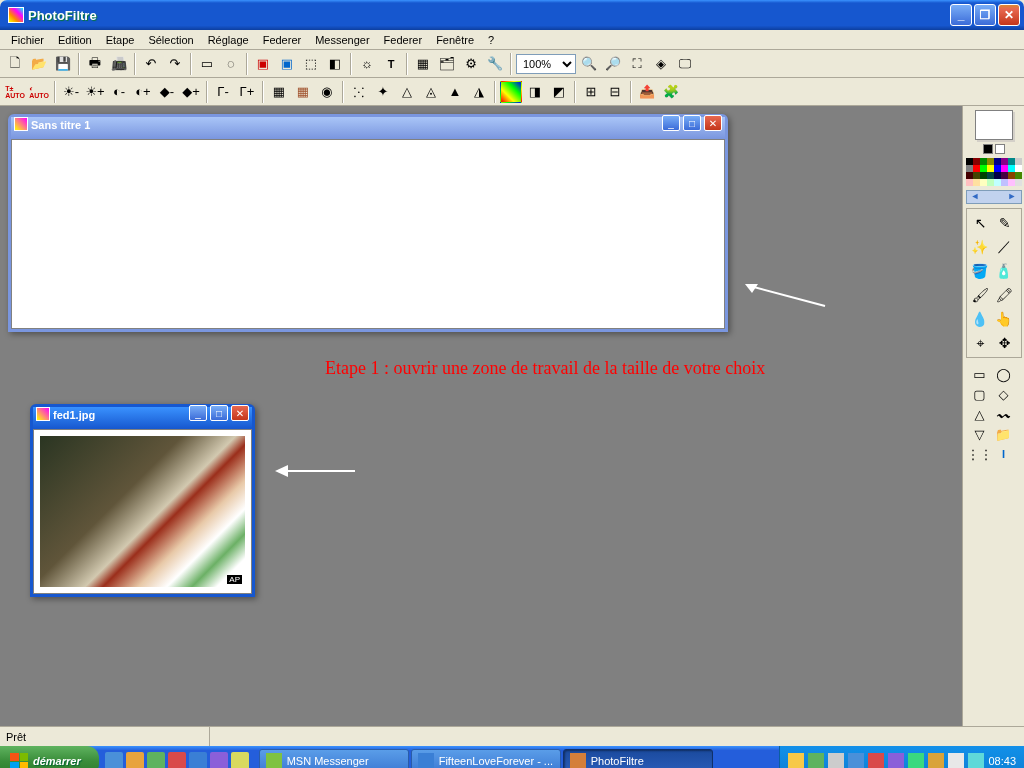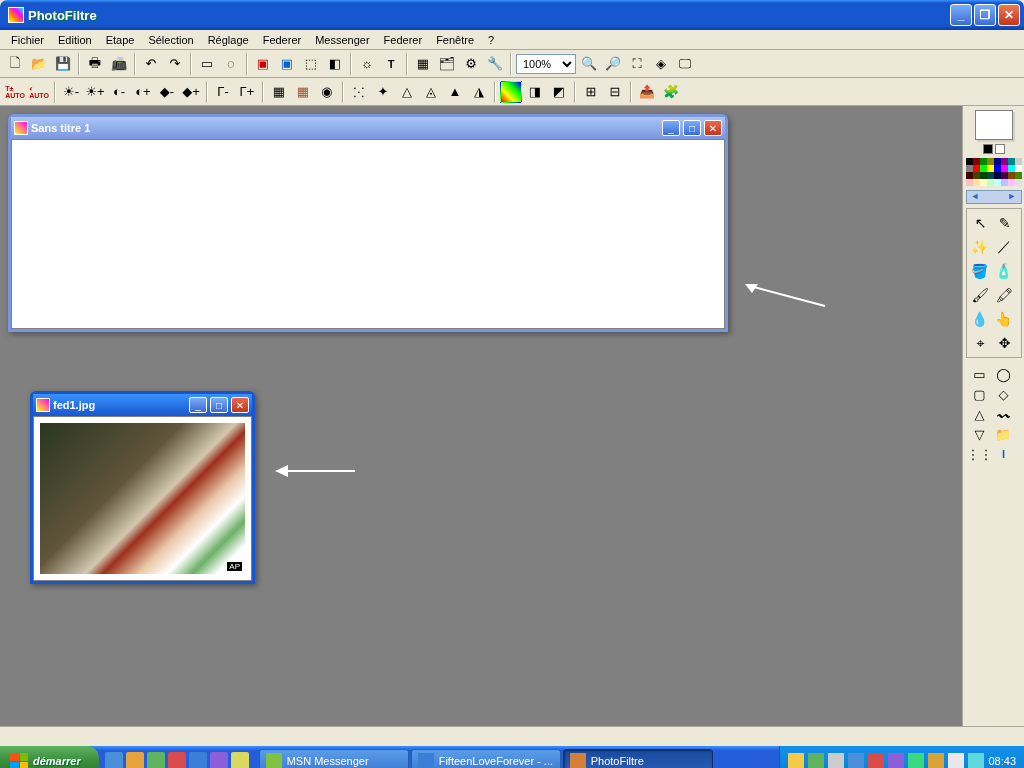"Sans titre 1" .mdibar { align-items: center -> flex-end; padding: 0 3px -> 8px 3px }
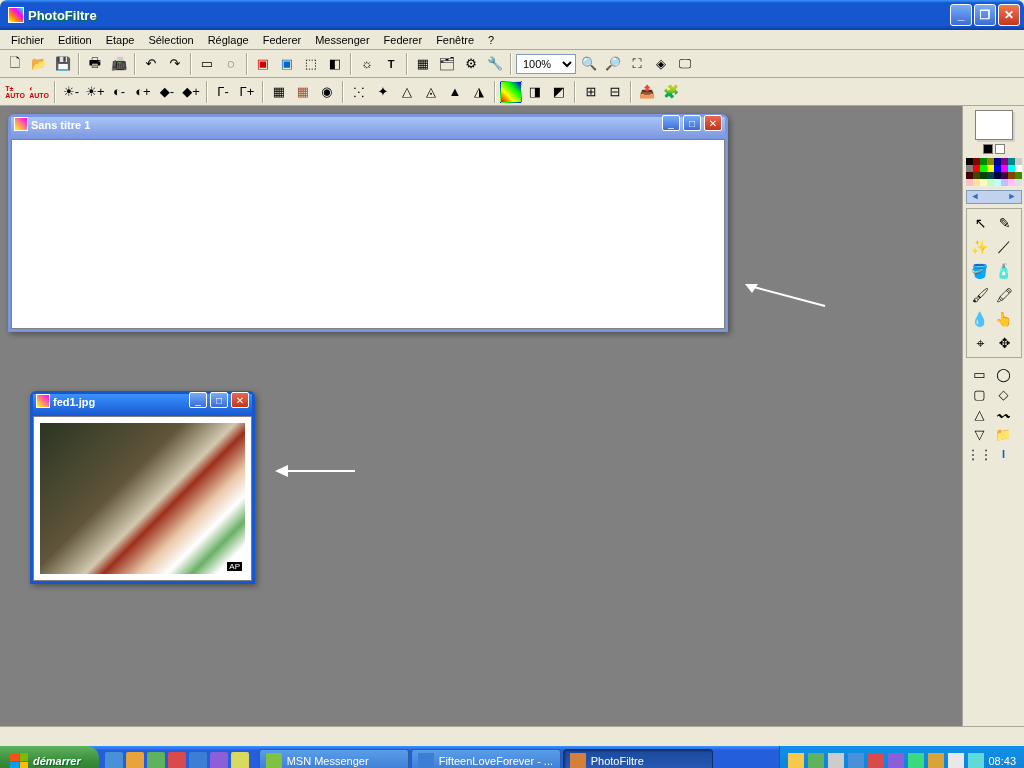"Etape 1 : ouvrir une" div.annot { html: none -> <div>Etape 1 : ouvrir une zone de travail de la taille de votre choix</div> }
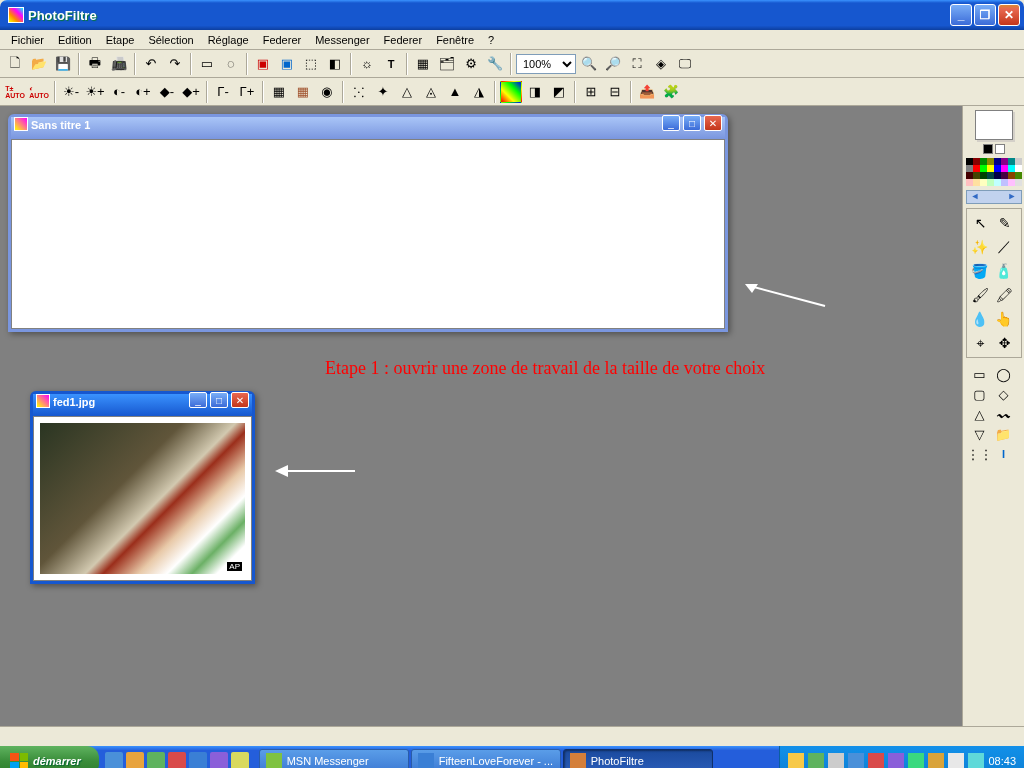"fed1.jpg" div.mdiwin { top: 285px -> 298px }
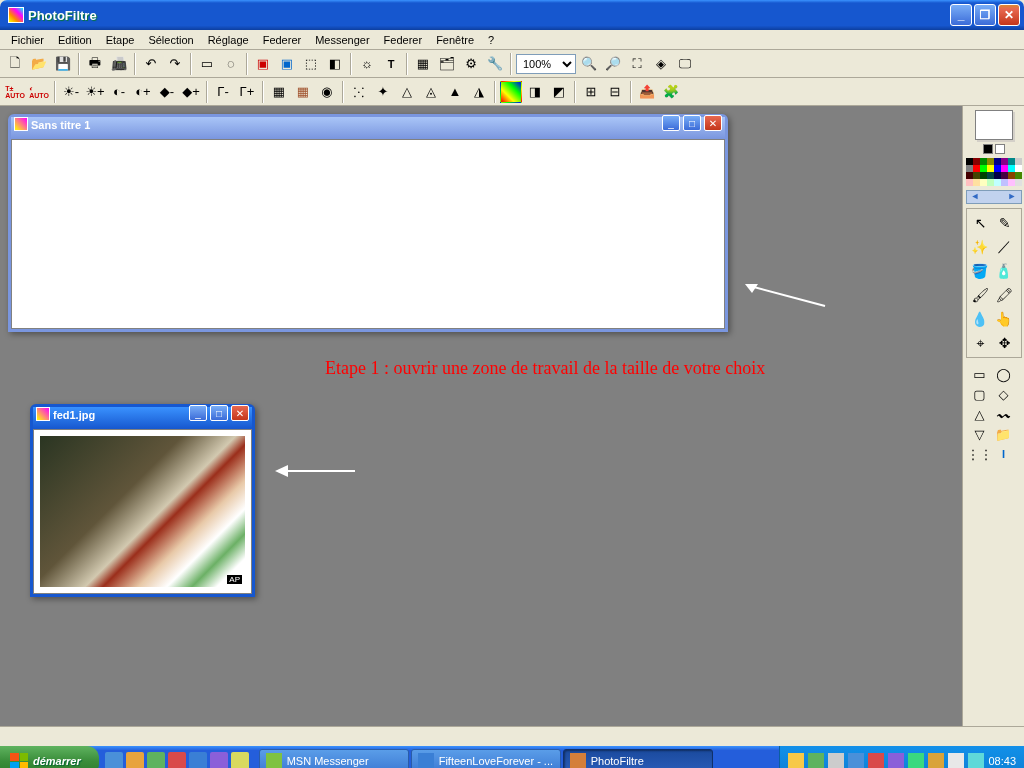"Prêt" div.cell { html: none -> <div>Prêt</div> }
